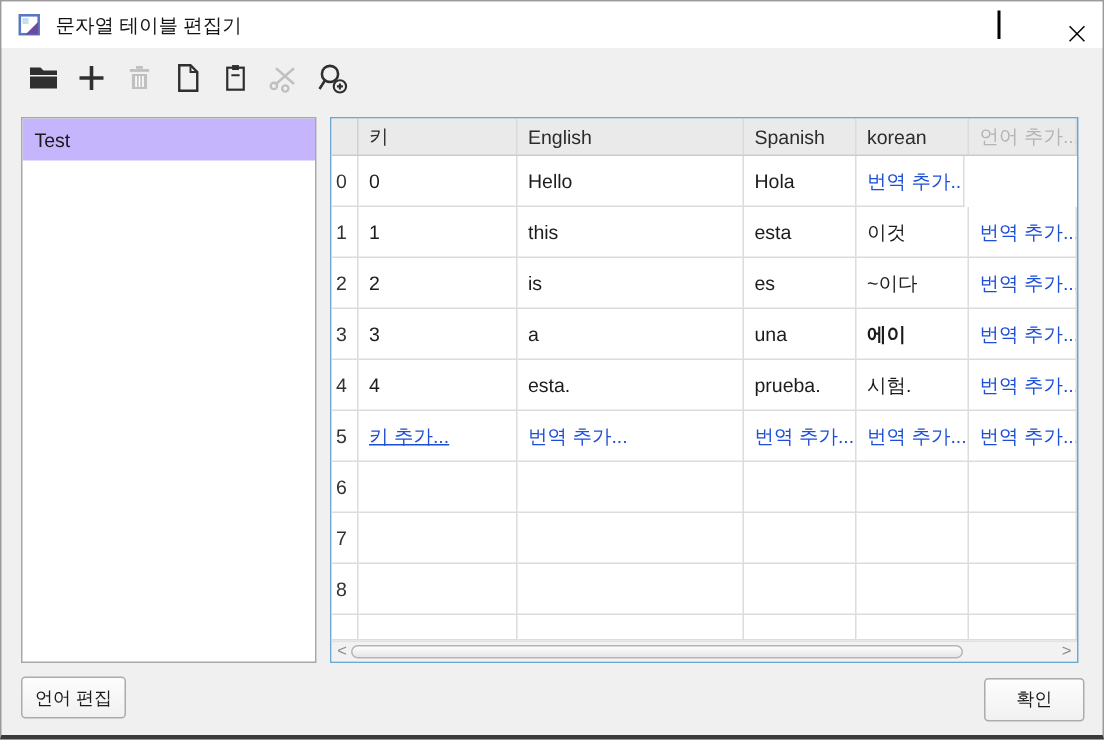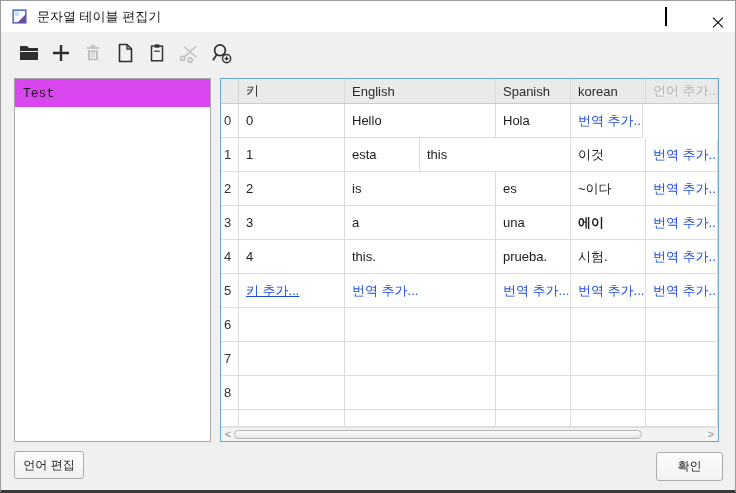"Test" .side-item.selected { background: #d946ef -> #c4b5fd; font-family: Liberation Mono, monospace -> none }
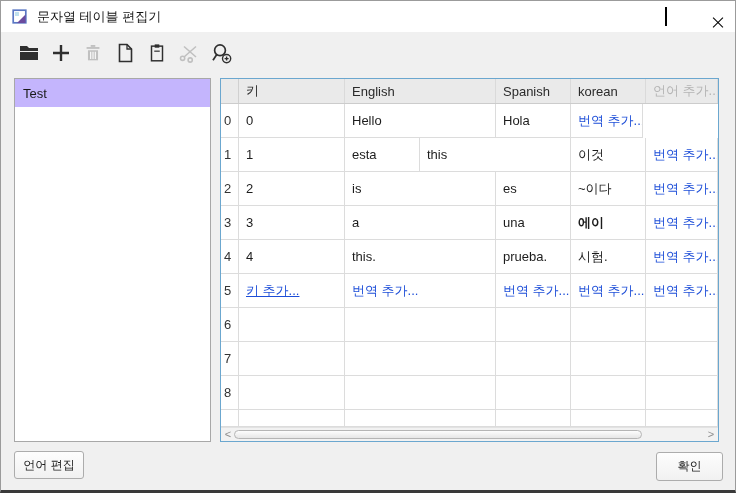"esta" div.gcell { order: before "this" -> after "this" }
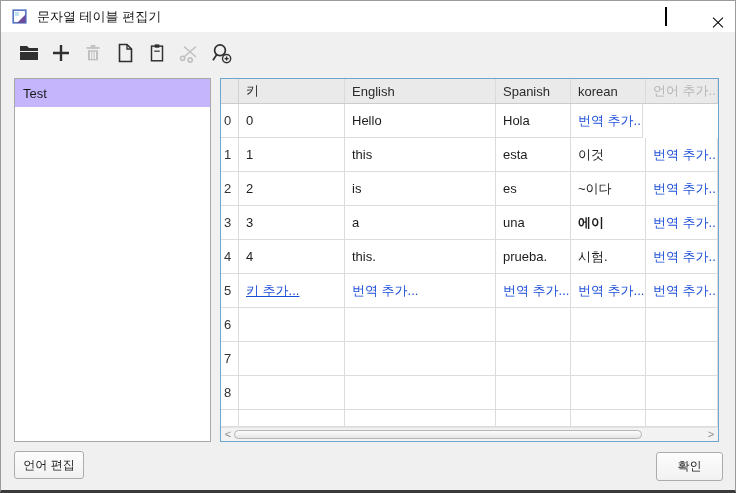"this." div.gcell { text: this -> esta }
